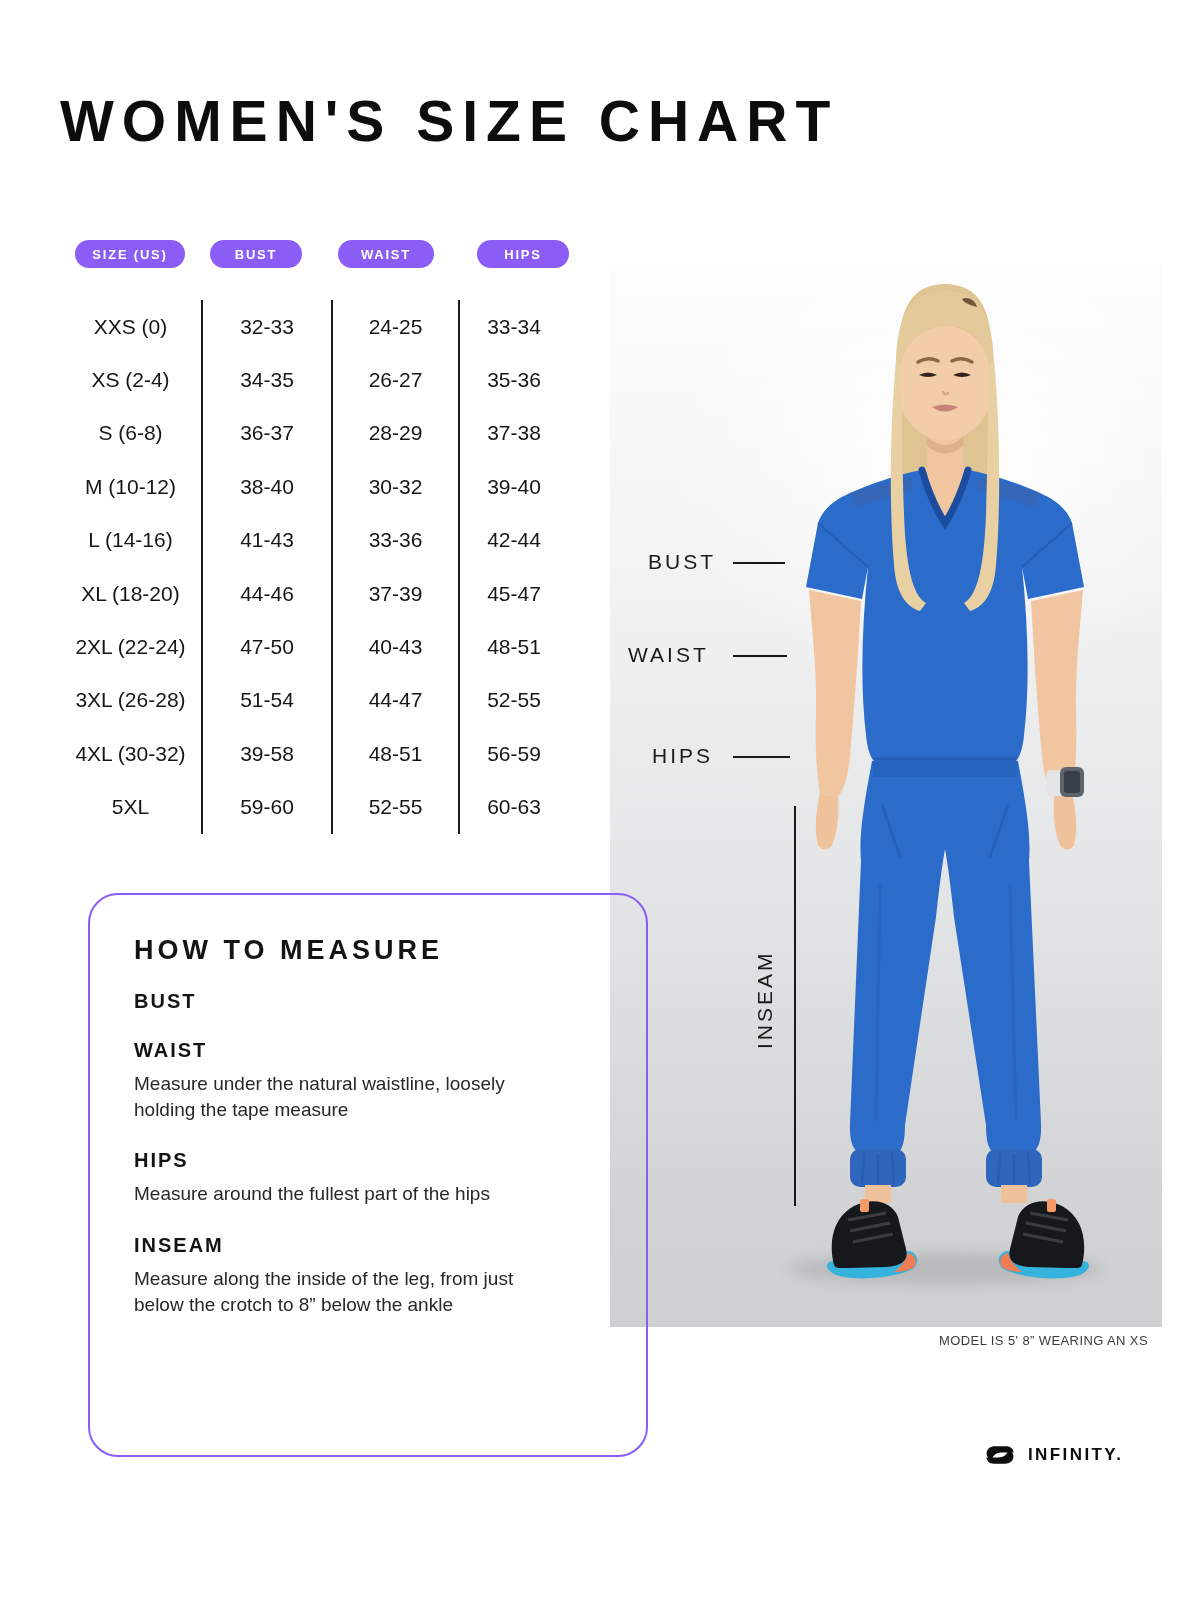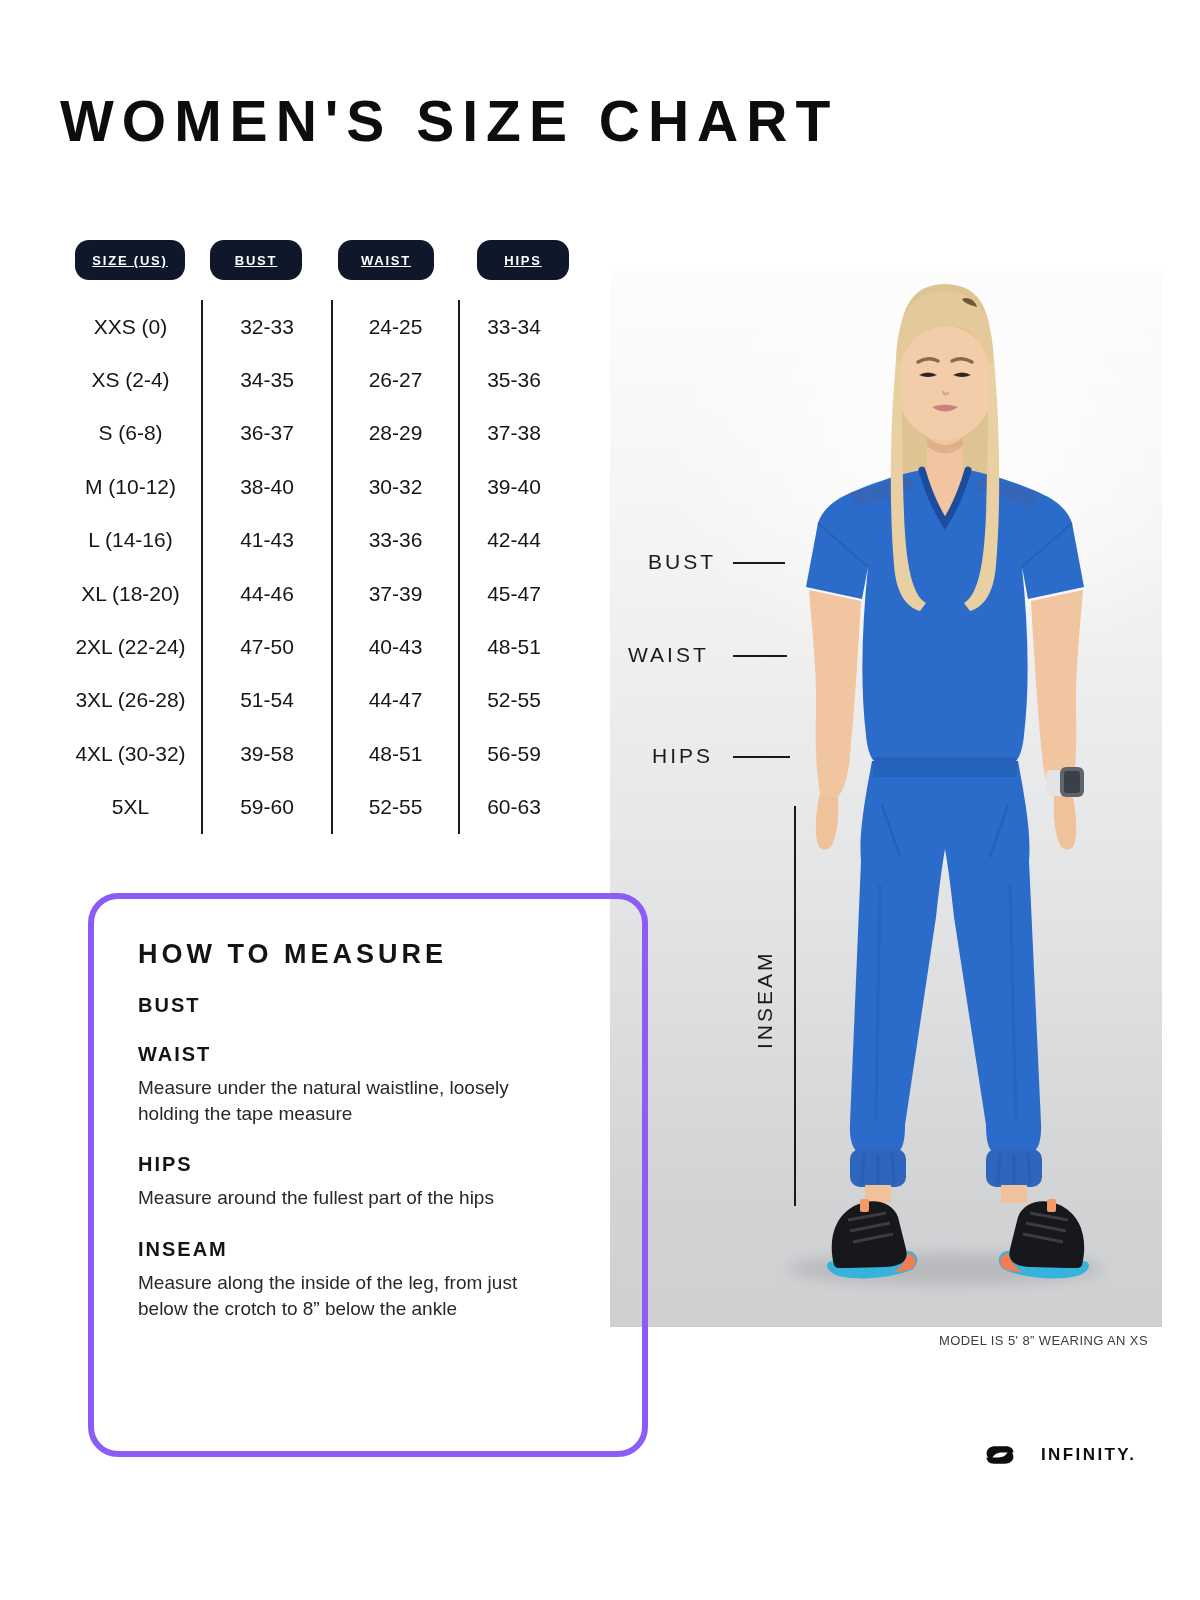"SIZE (US)" .pill { background: #0f172a -> #8b5cf6; height: 40px -> 28px; text-decoration: underline -> none }
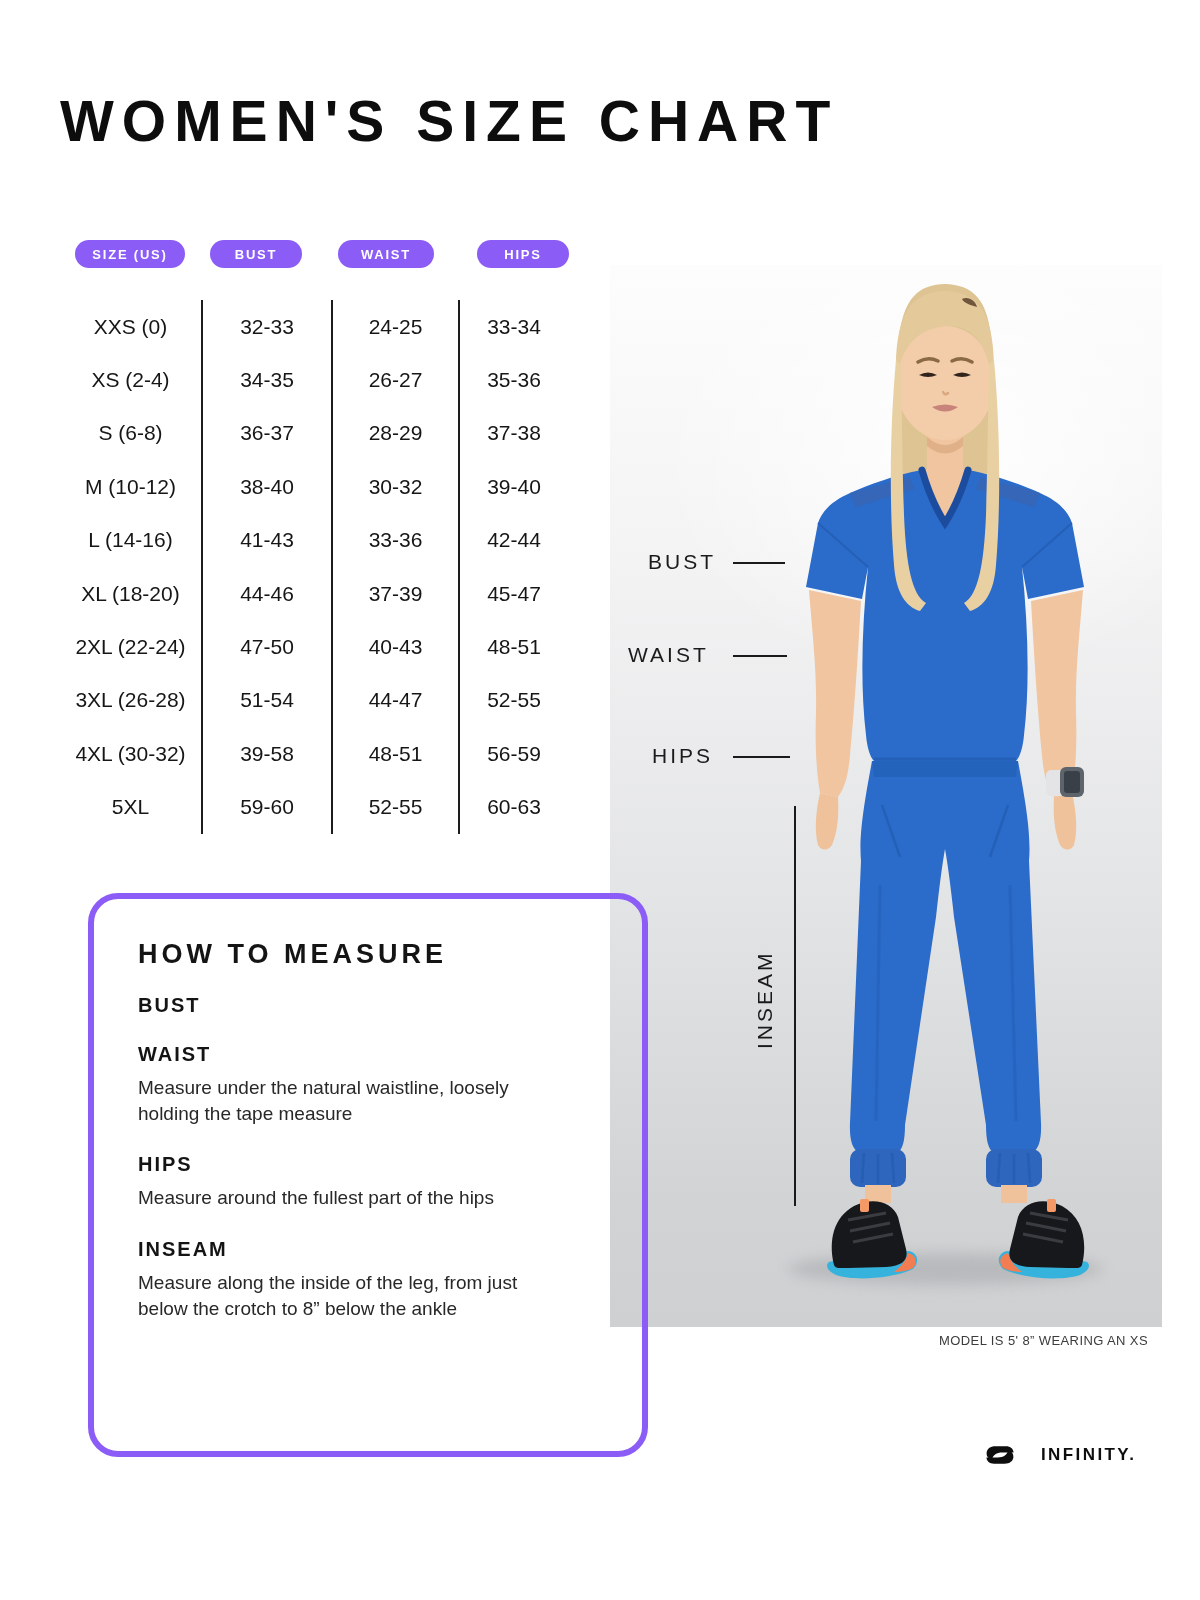"HOW TO MEASURE" .measure-box { border: 6px solid #8b5cf6 -> 2px solid #8b5cf6 }
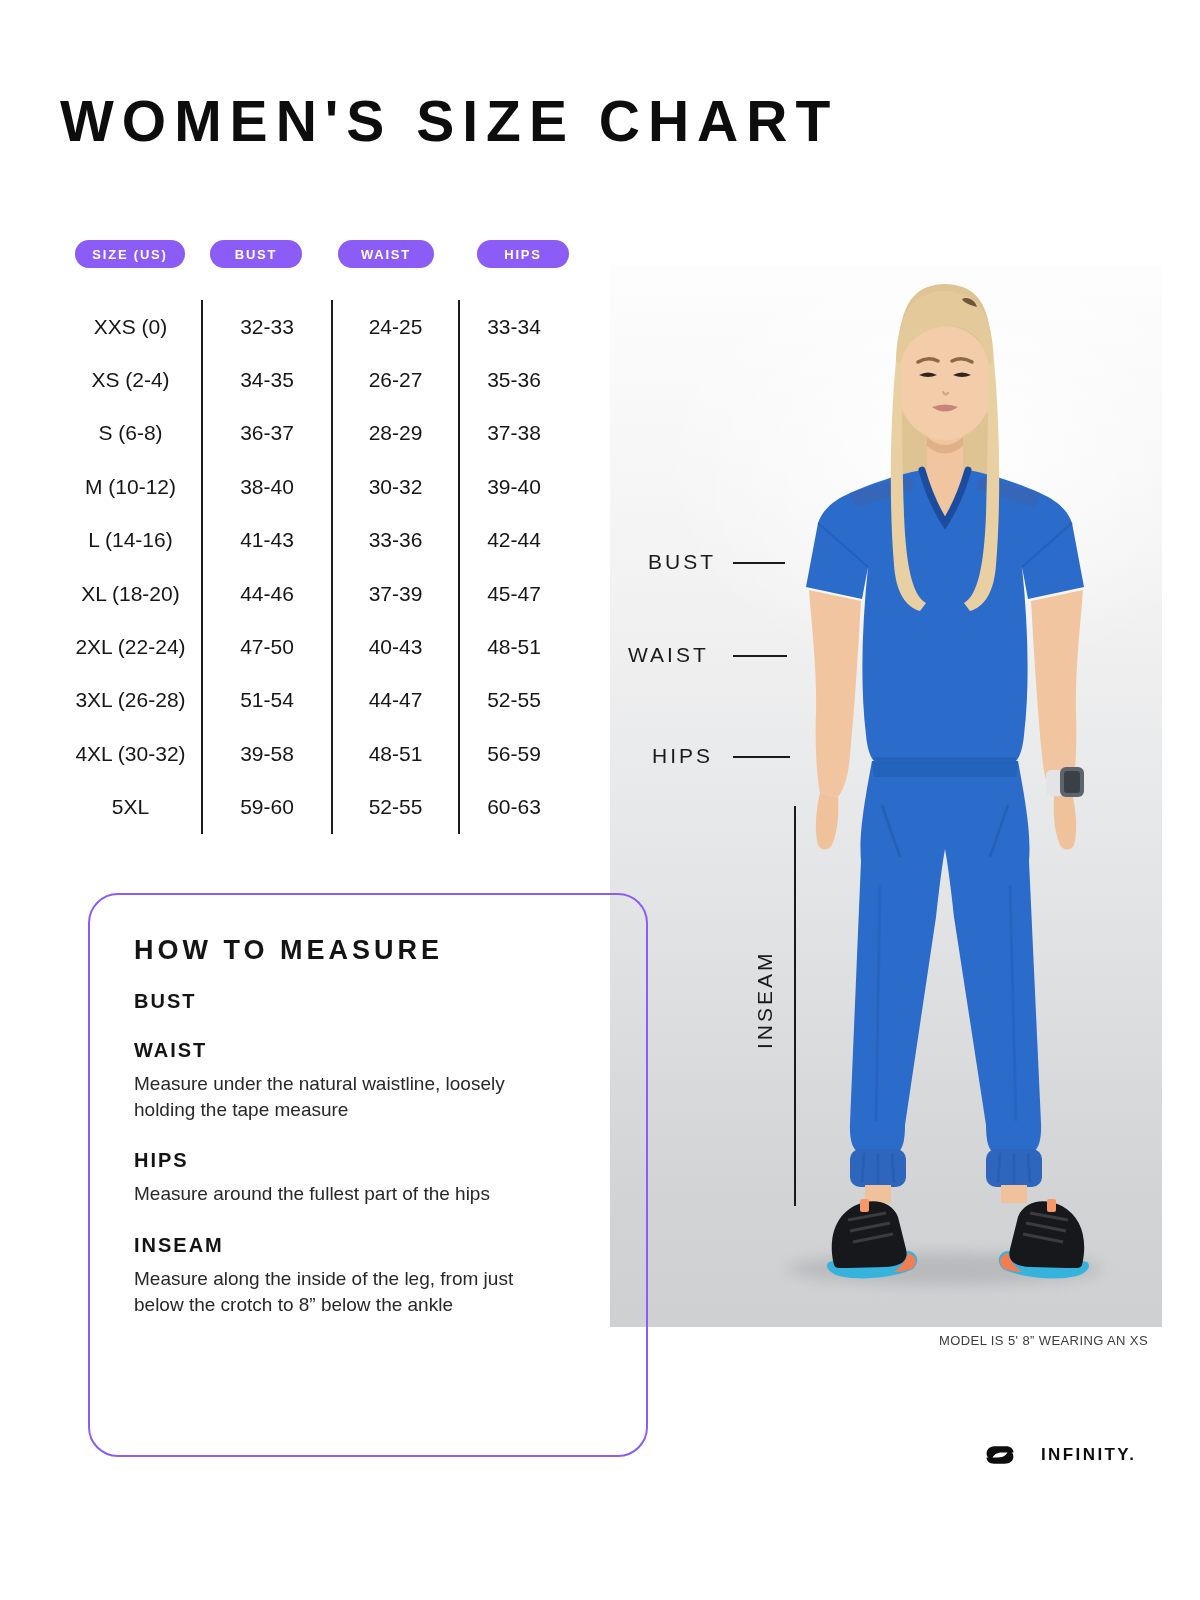"INFINITY." .brand { gap: 26px -> 13px }
